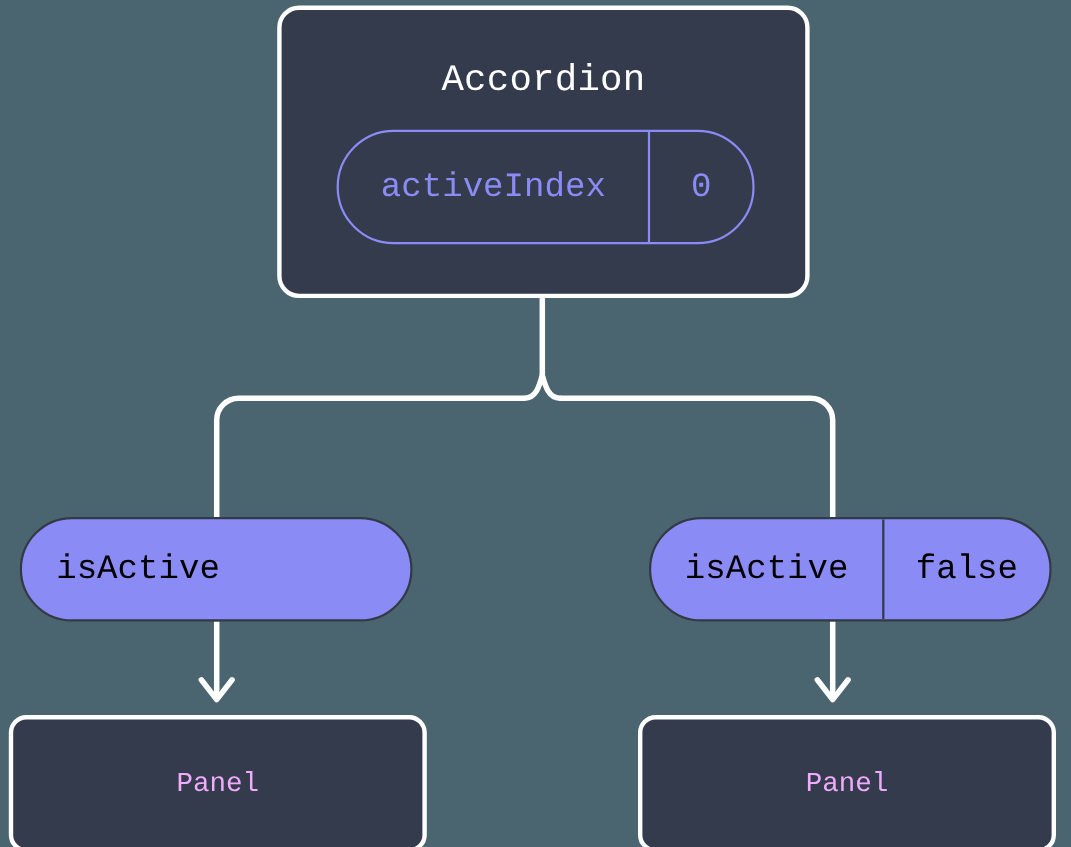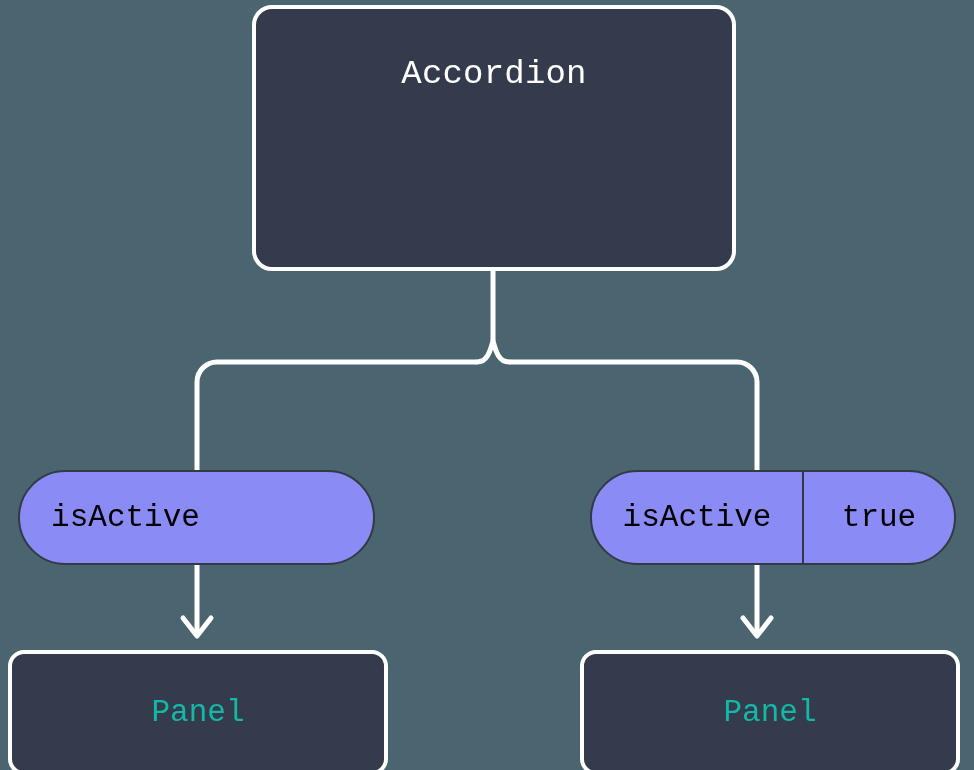"activeIndex" div.pill { html: none -> <div> <div>activeIndex</div> <div>0</div> </div> }
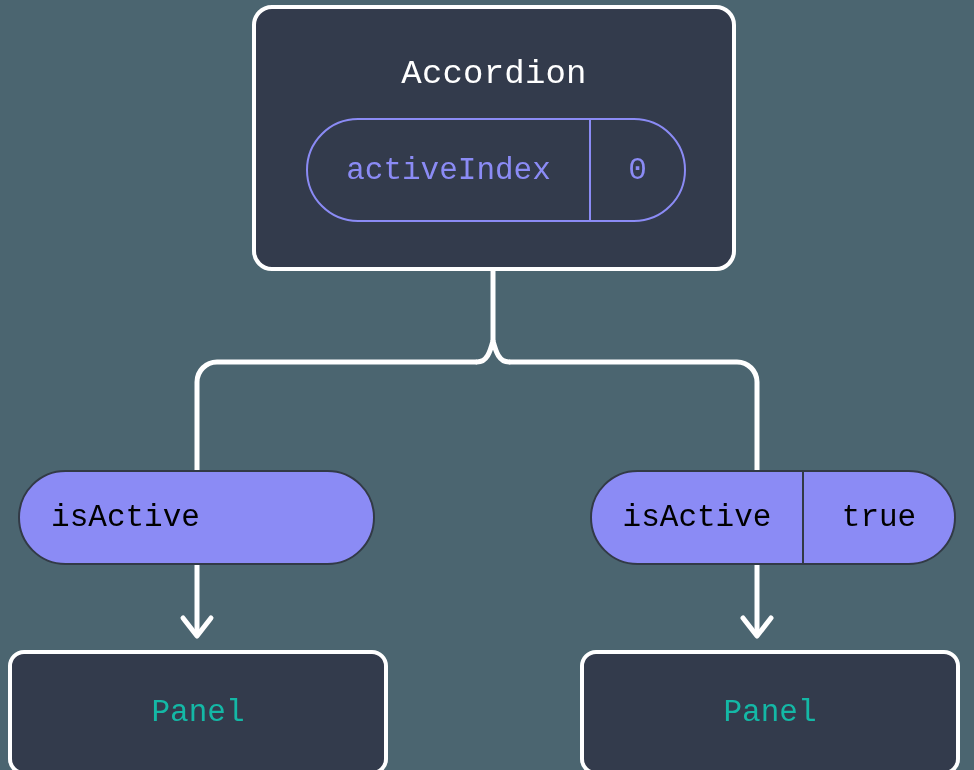"true" div.pill-val { text: true -> false }
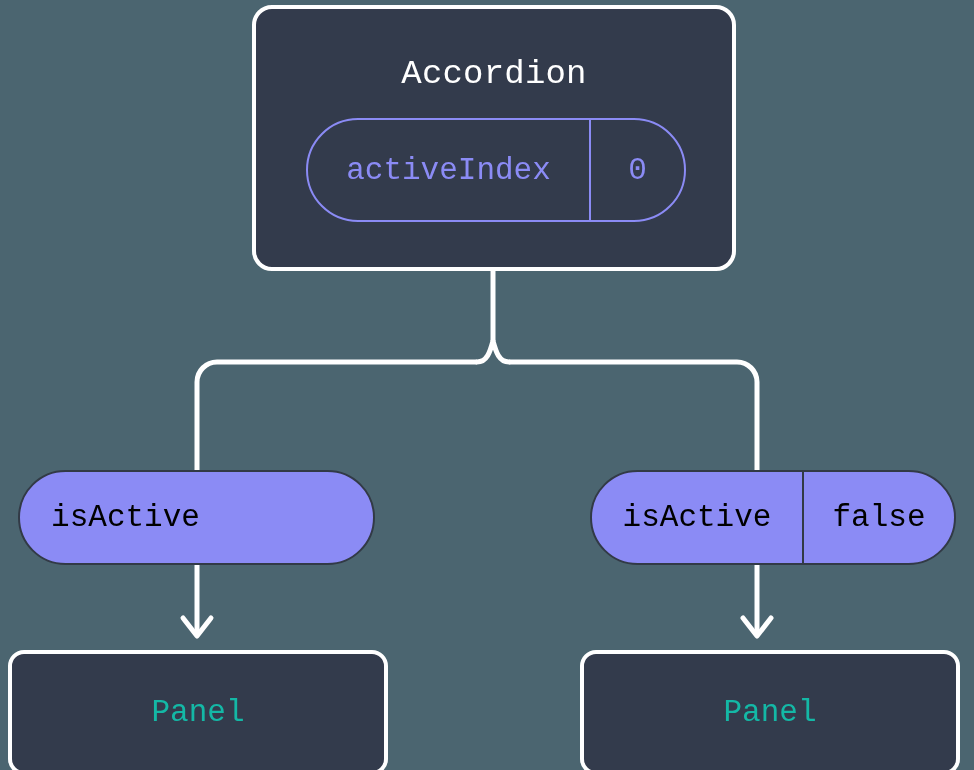"Panel" .panel-label { color: #14b8a6 -> #f0abfc; font-size: 31px -> 25px }
